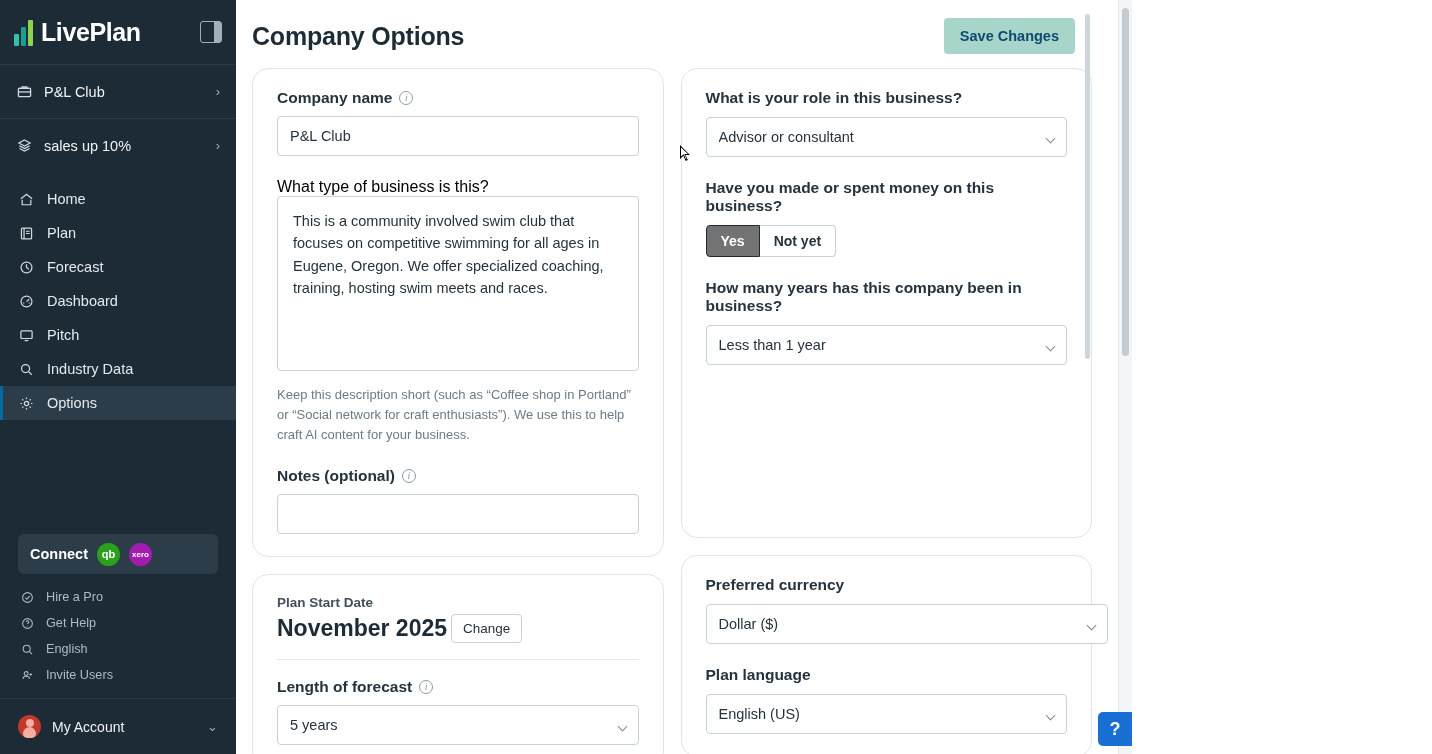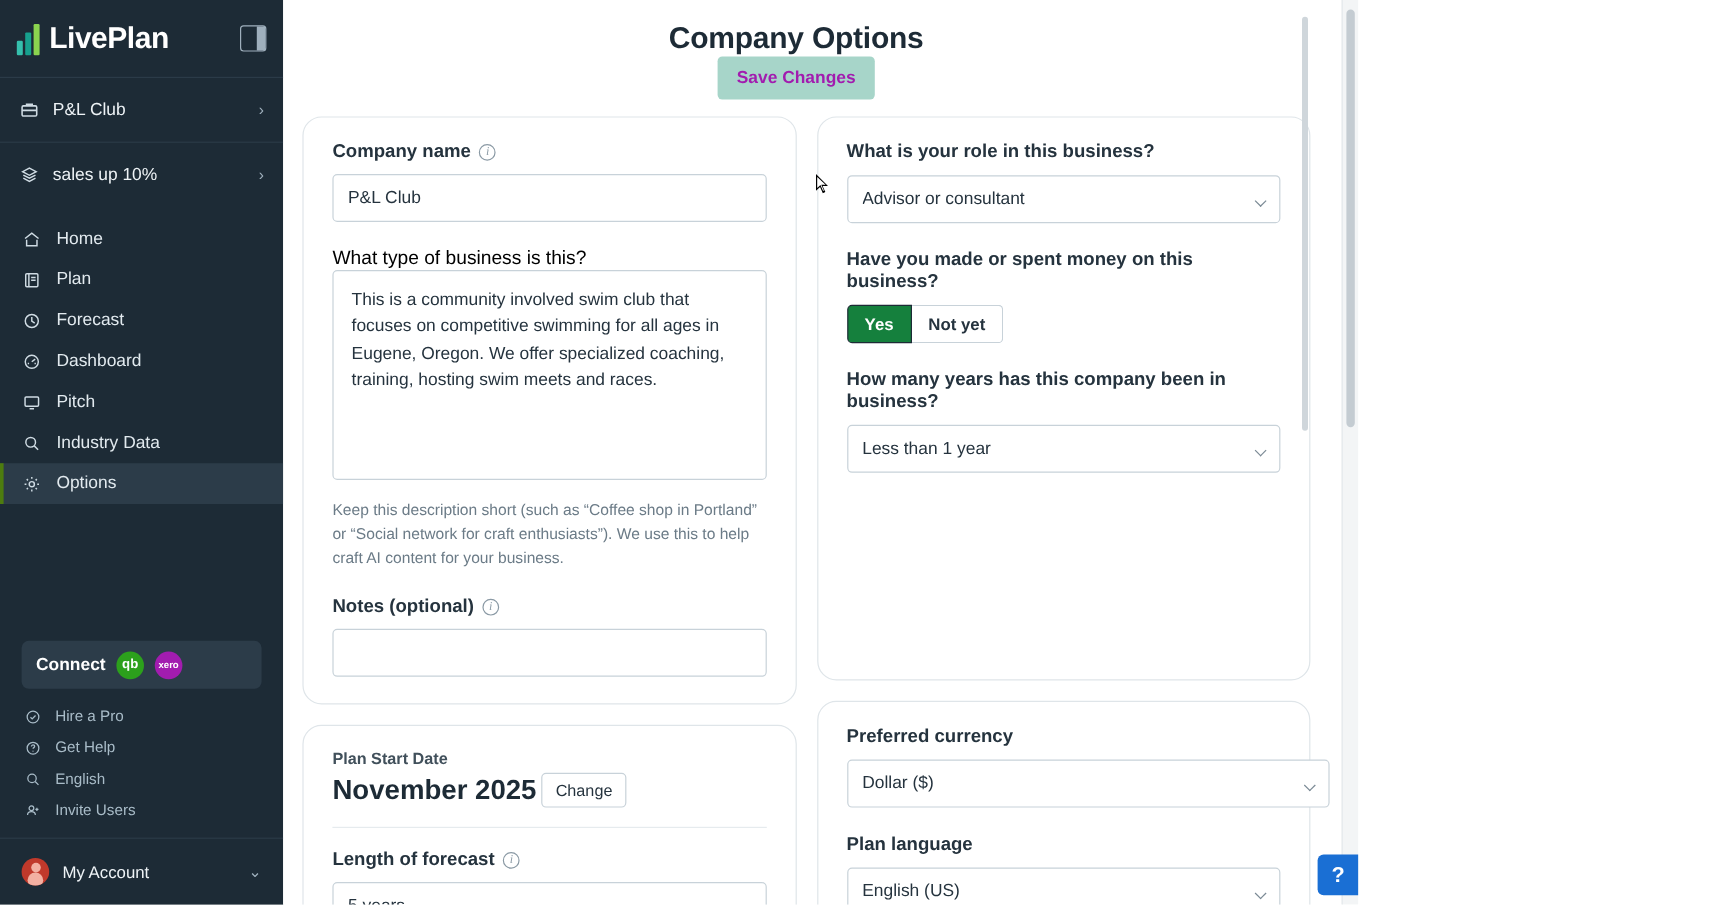"Company Options" .page-head { flex-direction: column -> none }
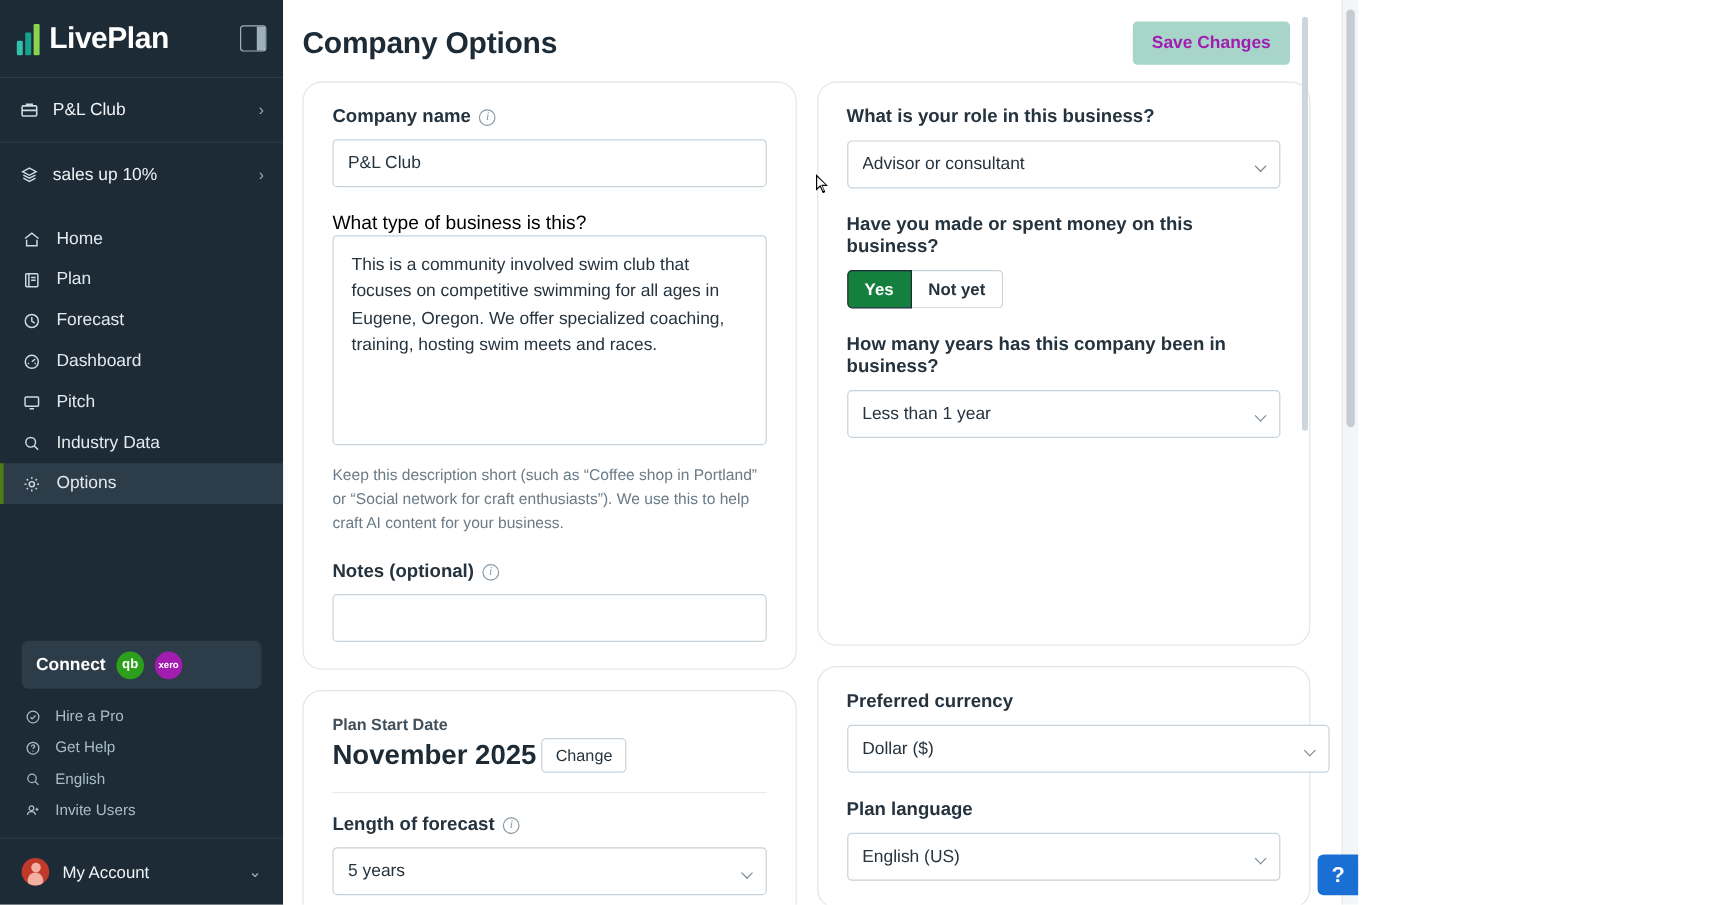"Save Changes" .save-btn { color: #a21caf -> #0c4a6e }
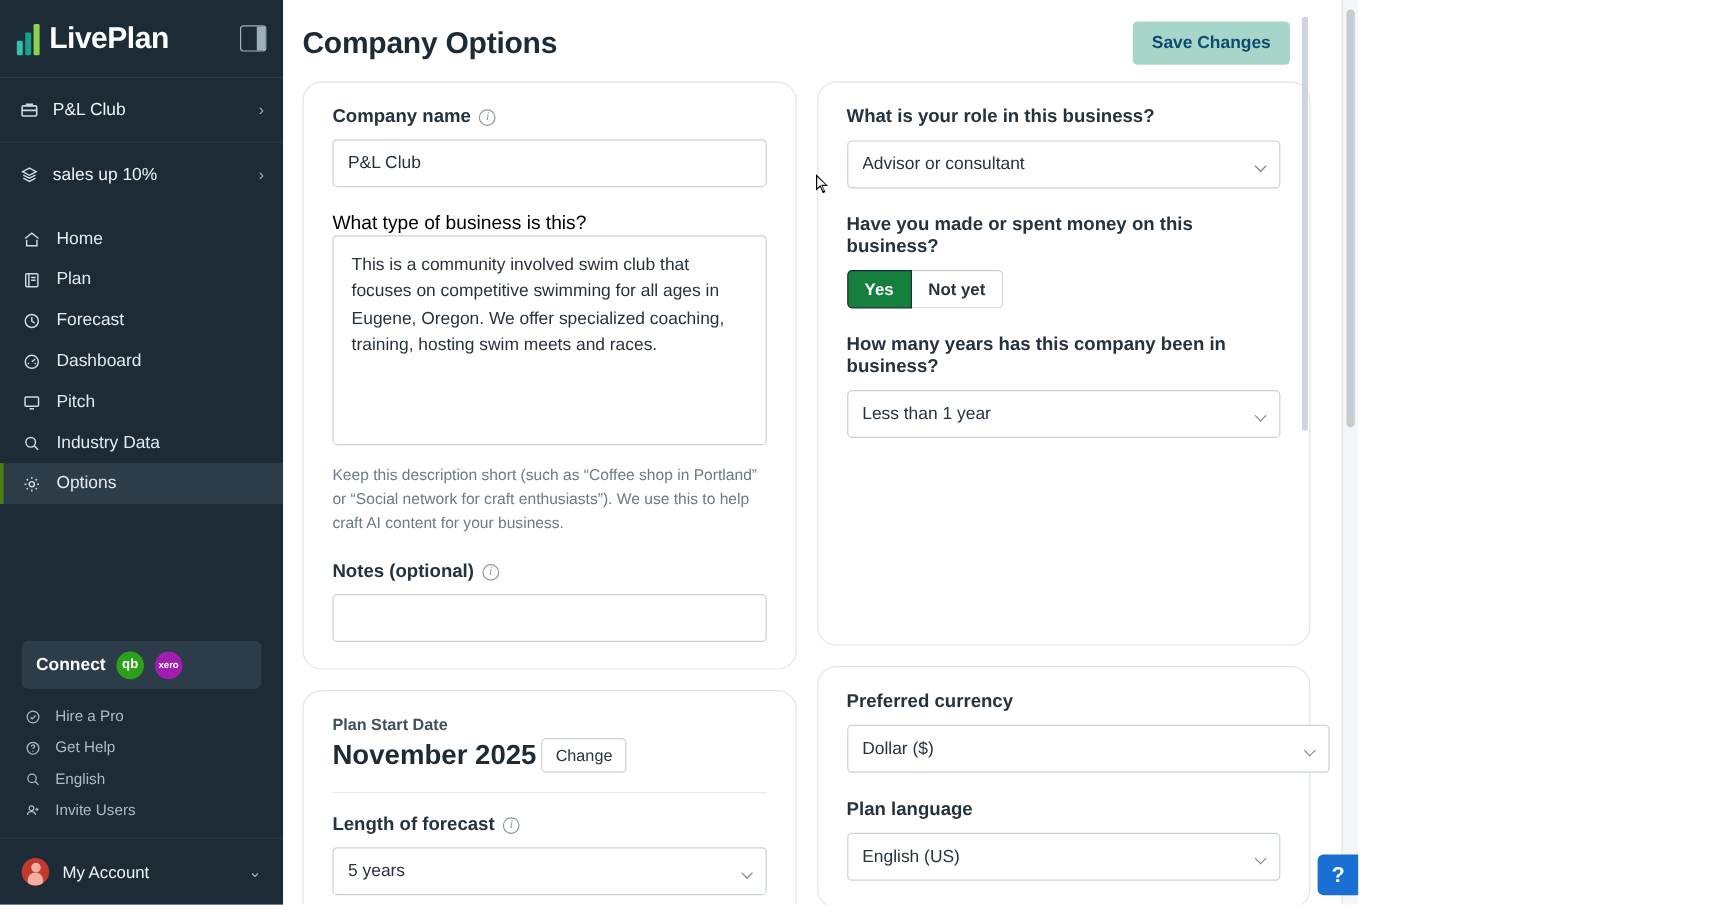"Yes" .toggle-btn.on { background: #15803d -> #737373 }
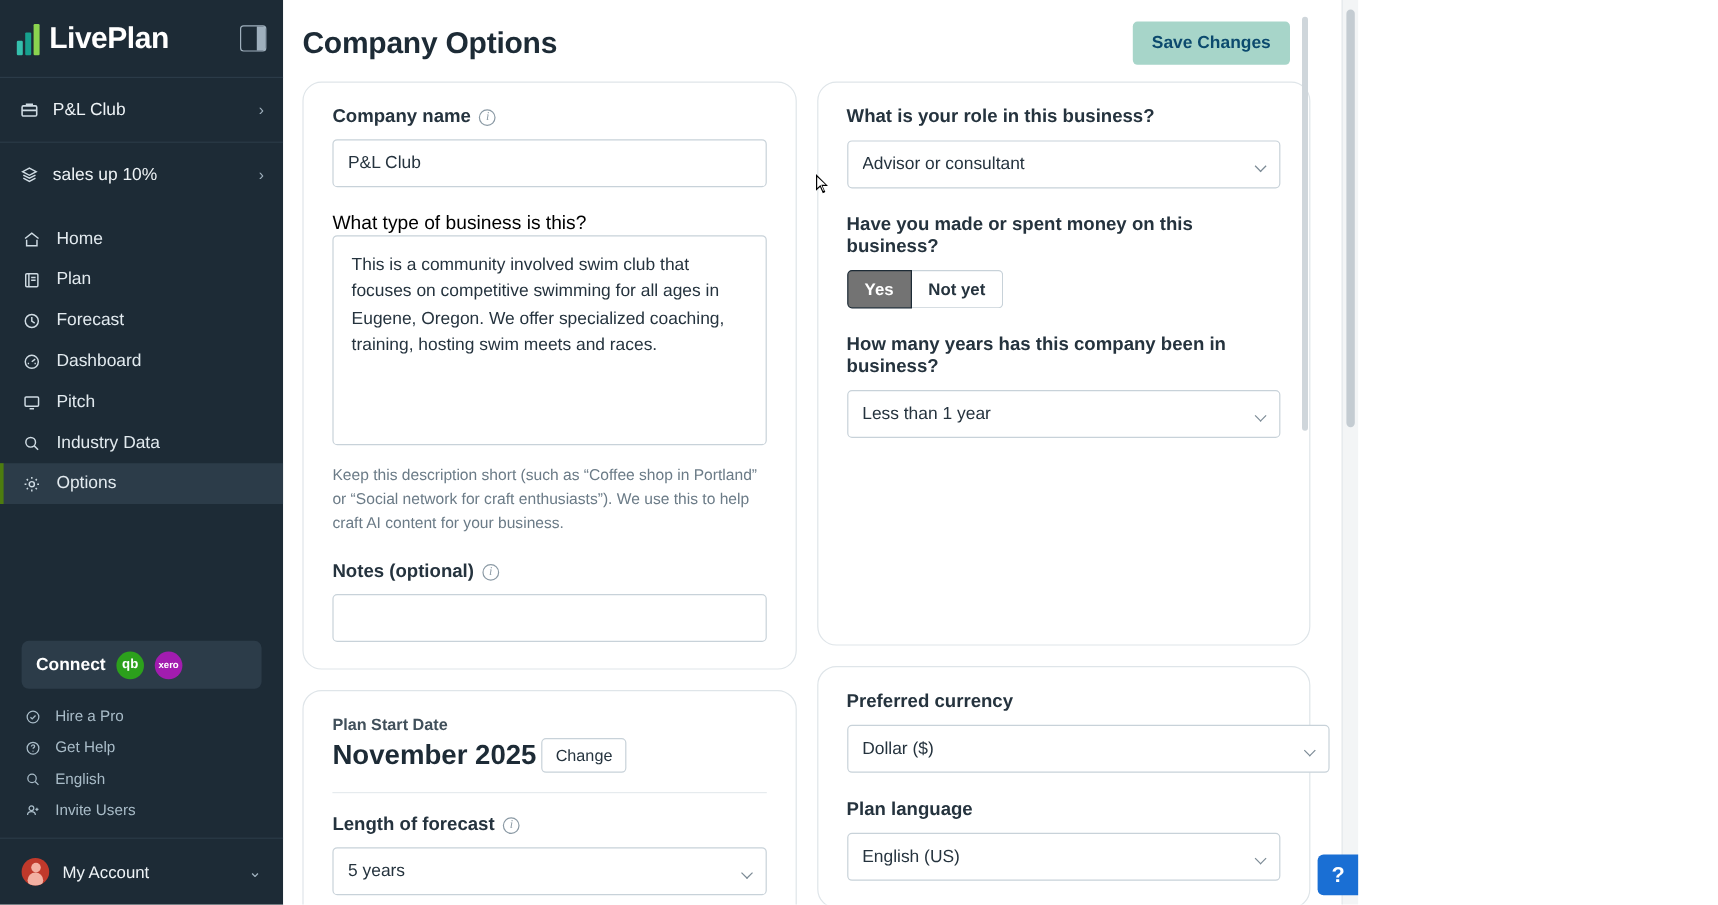"Options" .nav-item.active { border-left: 3px solid #4d7c0f -> 3px solid #0369a1 }
